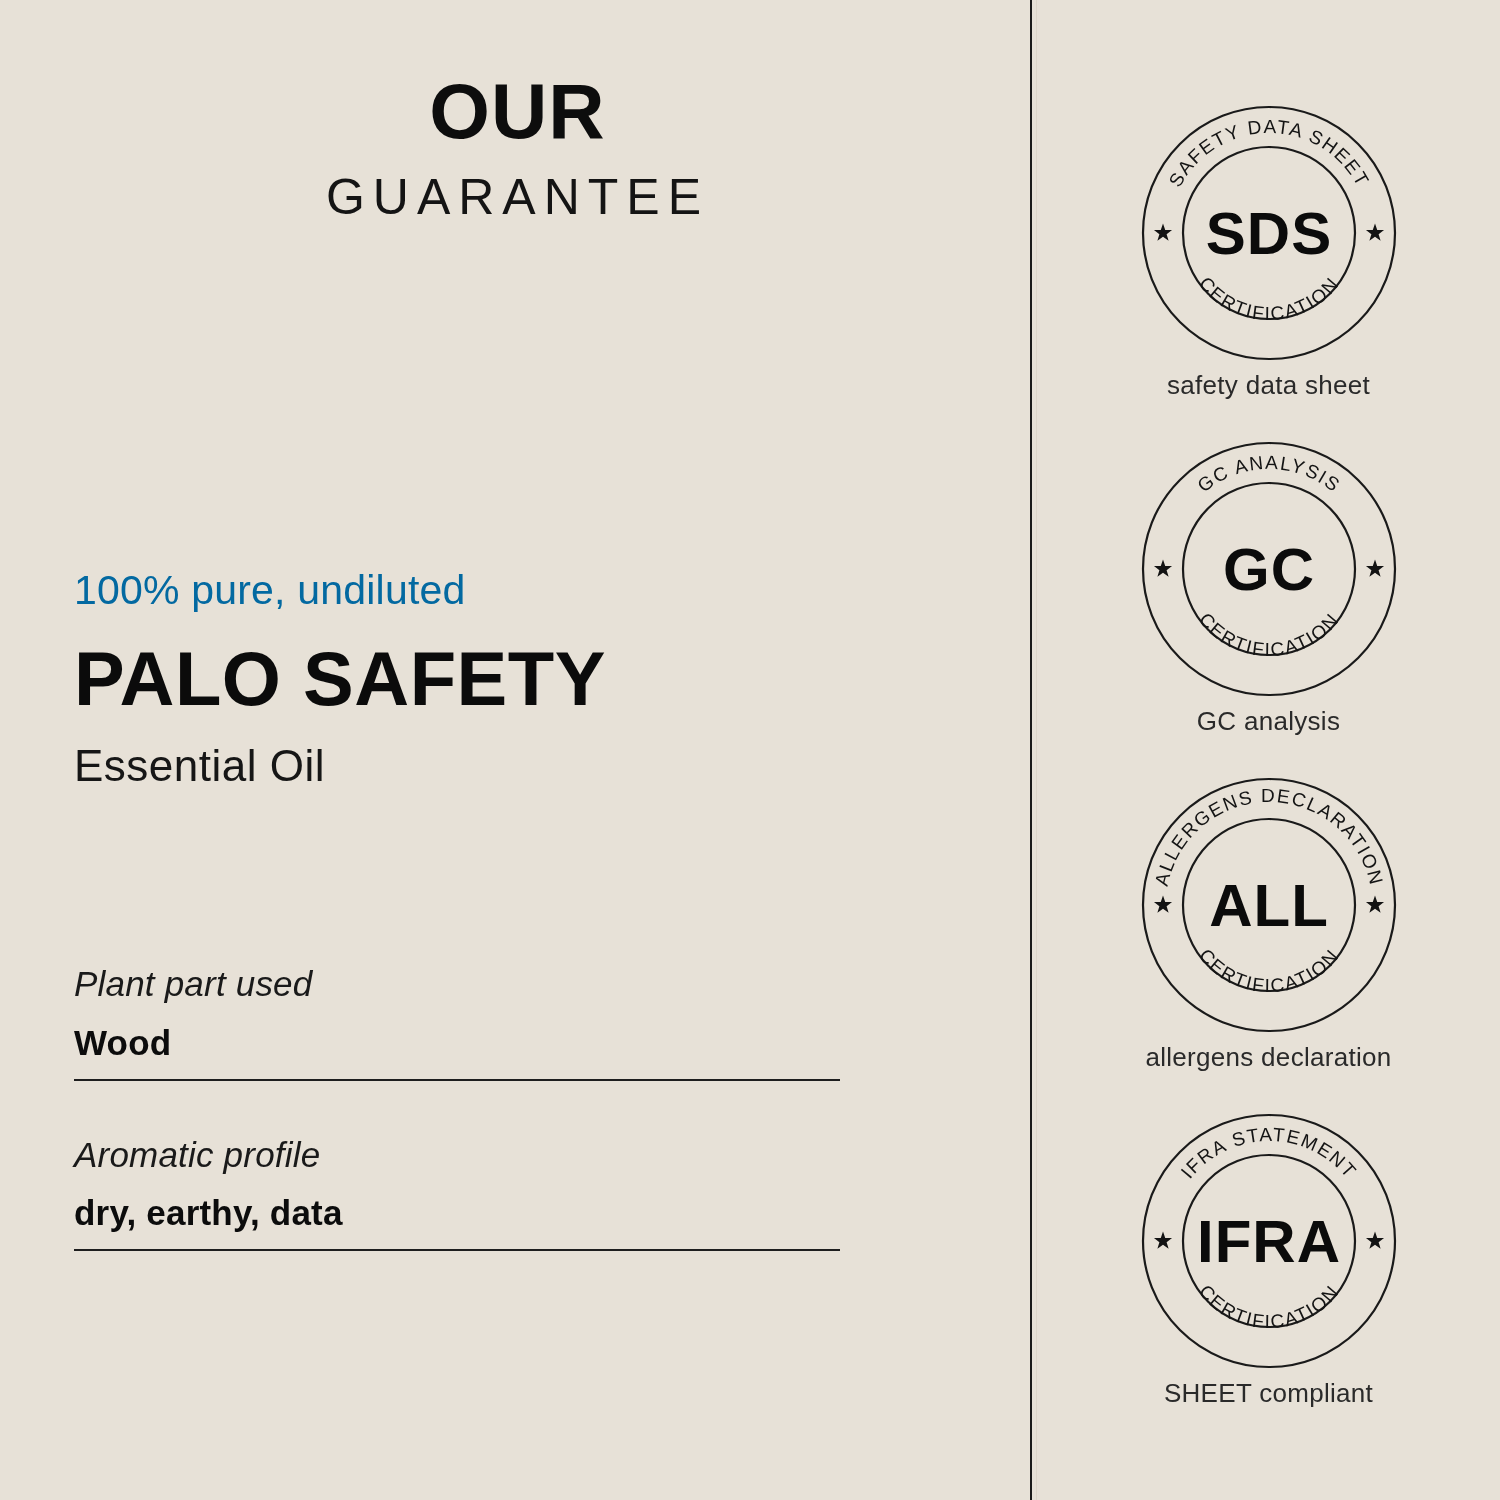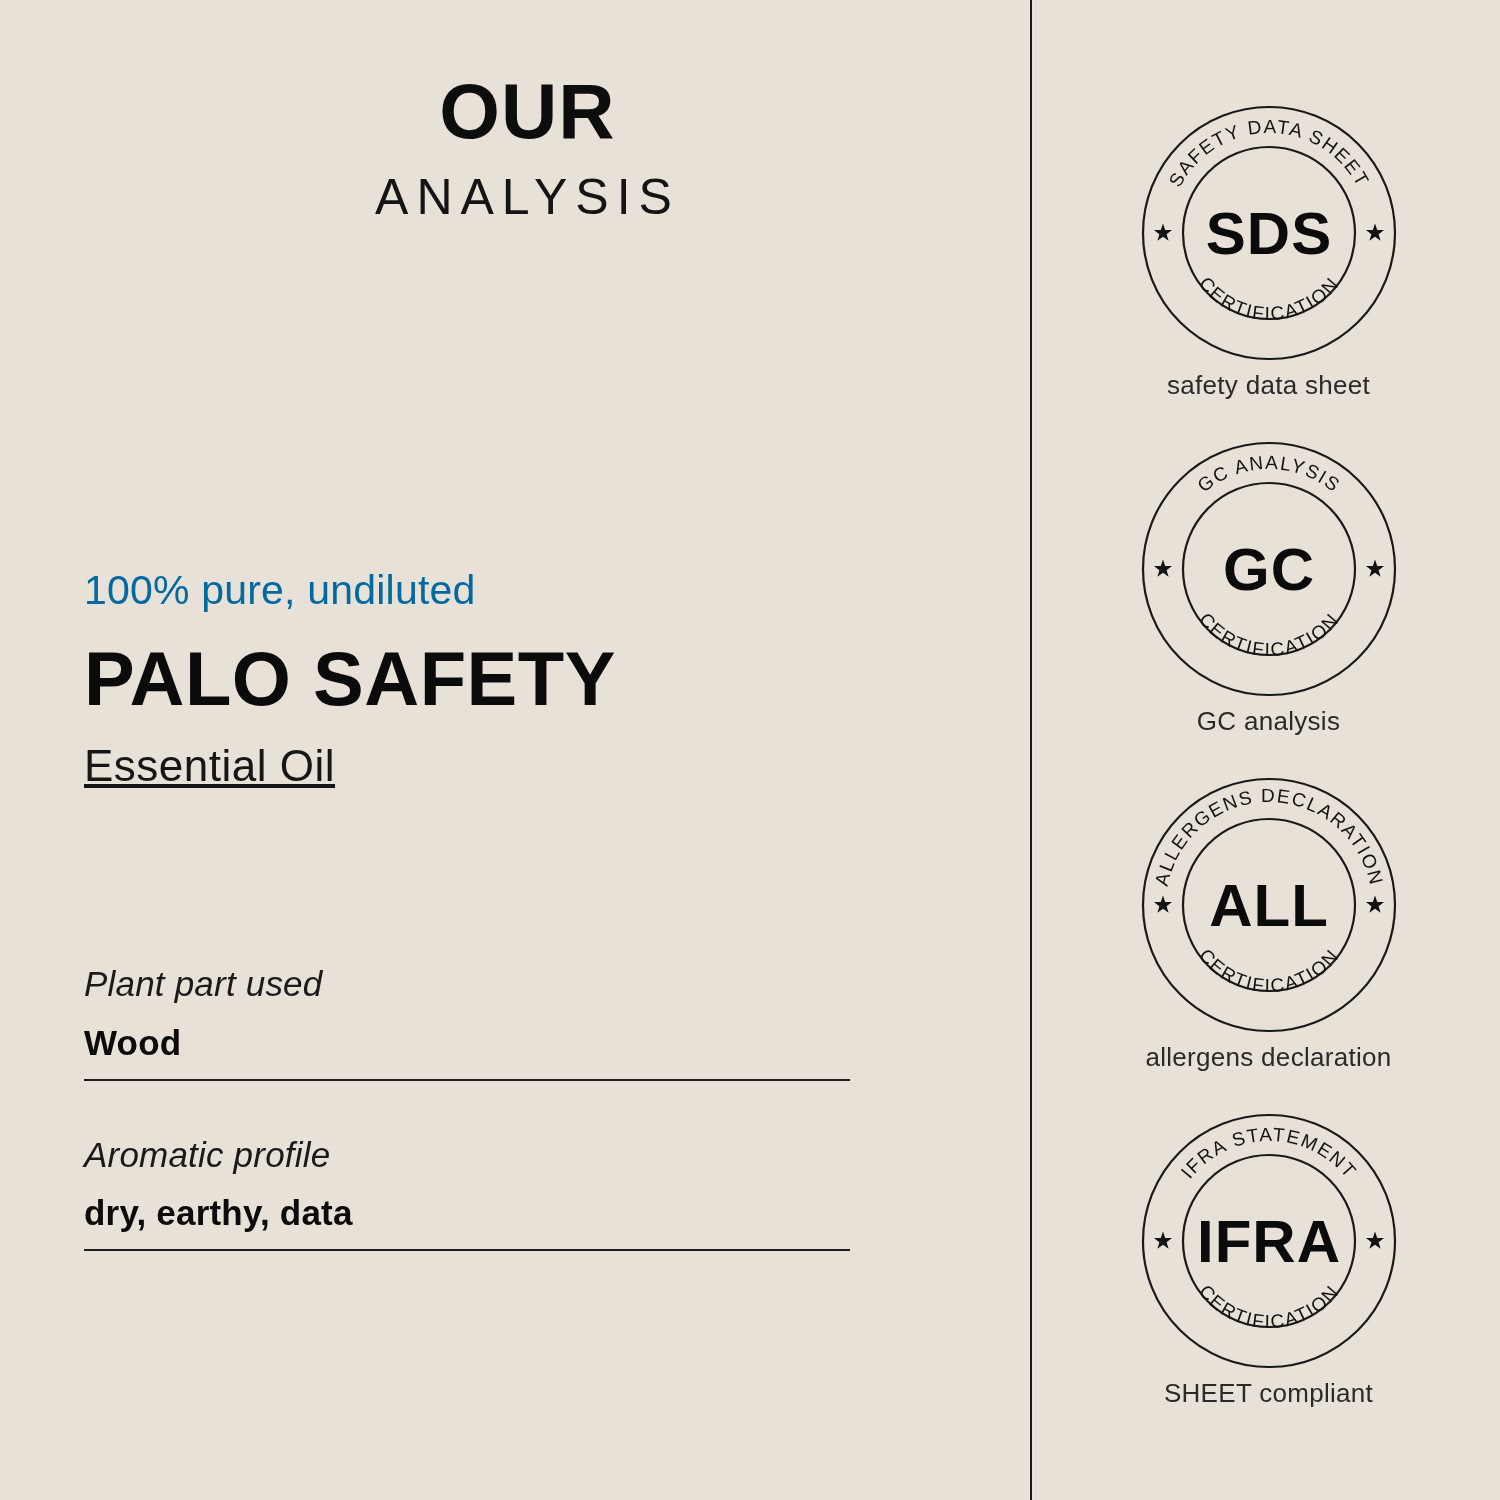"OUR" #left-panel { left: 10px -> 0 }
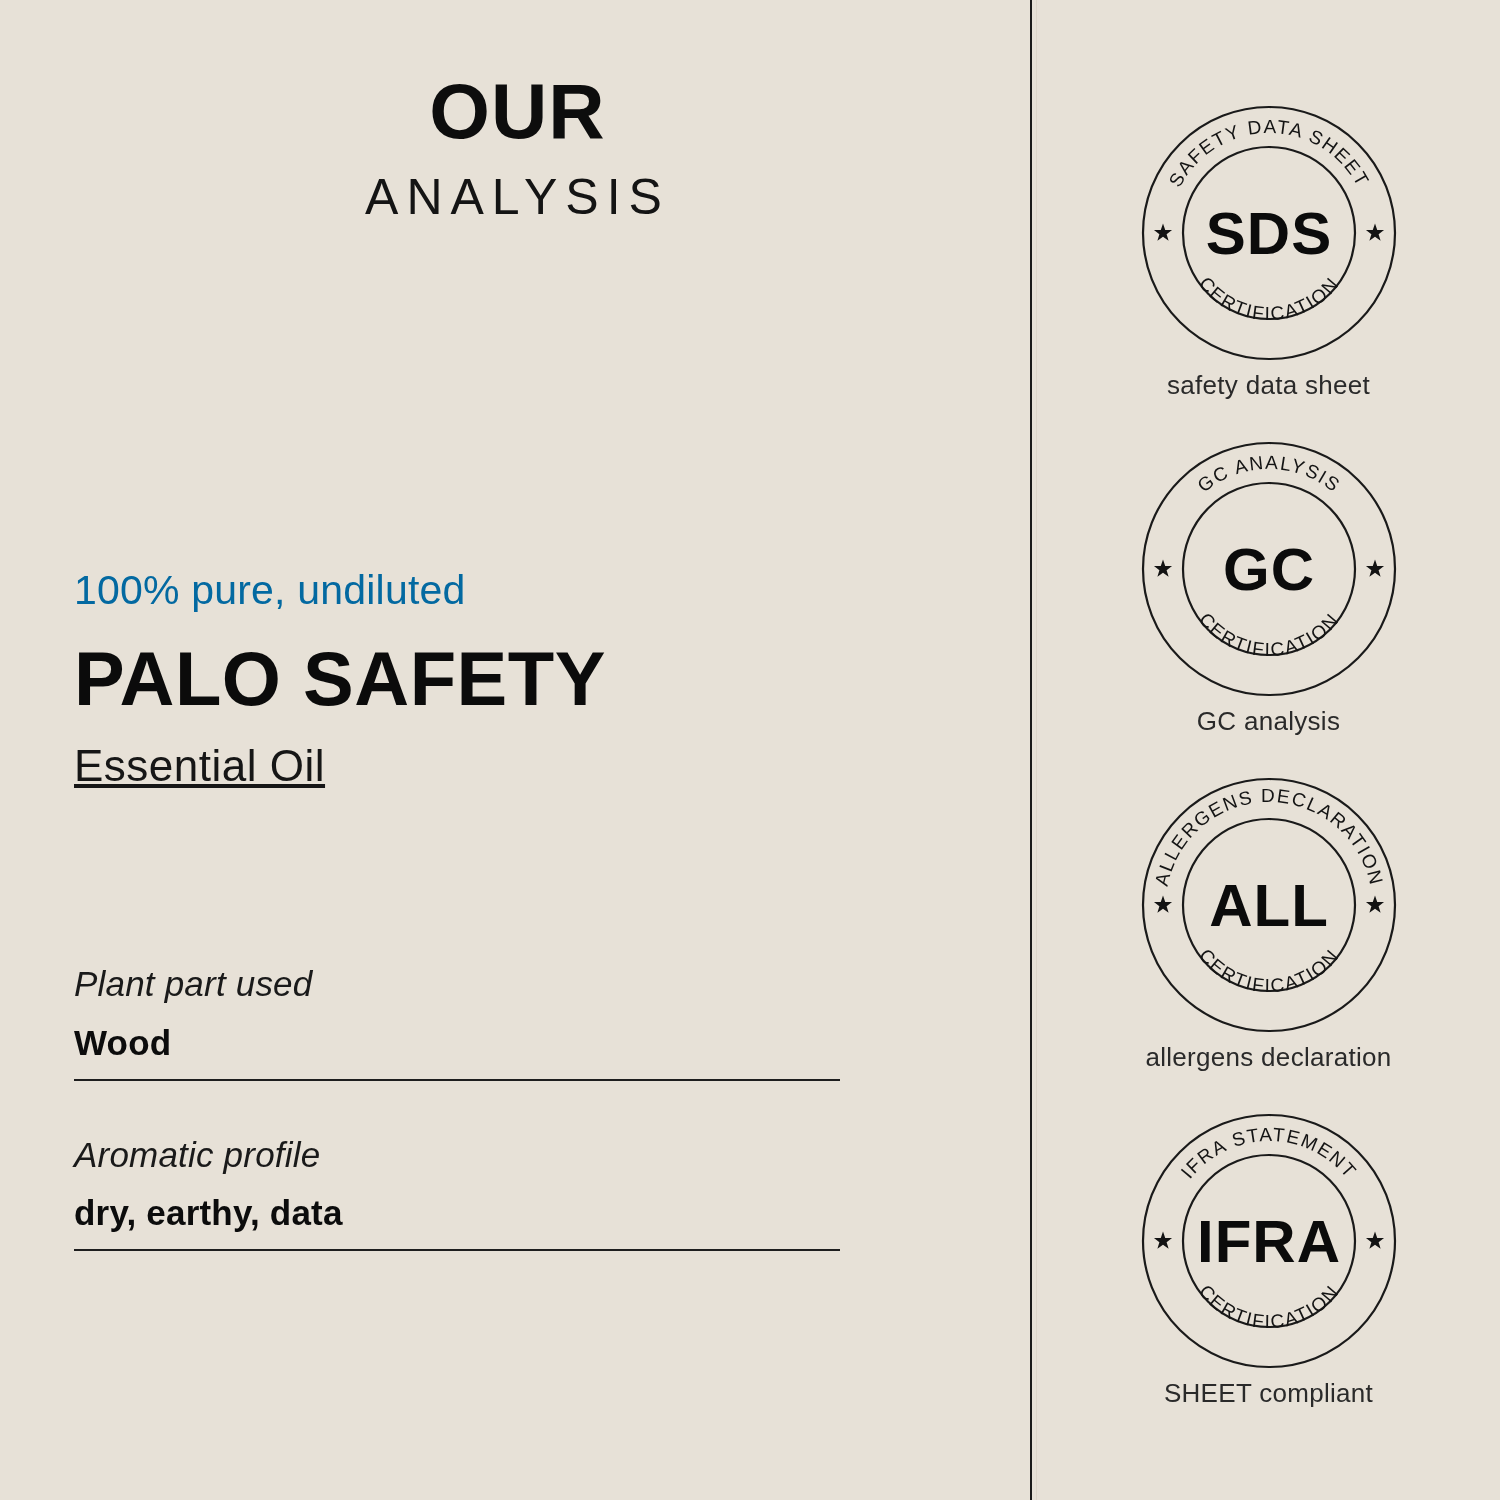"ANALYSIS" div { text: ANALYSIS -> GUARANTEE }
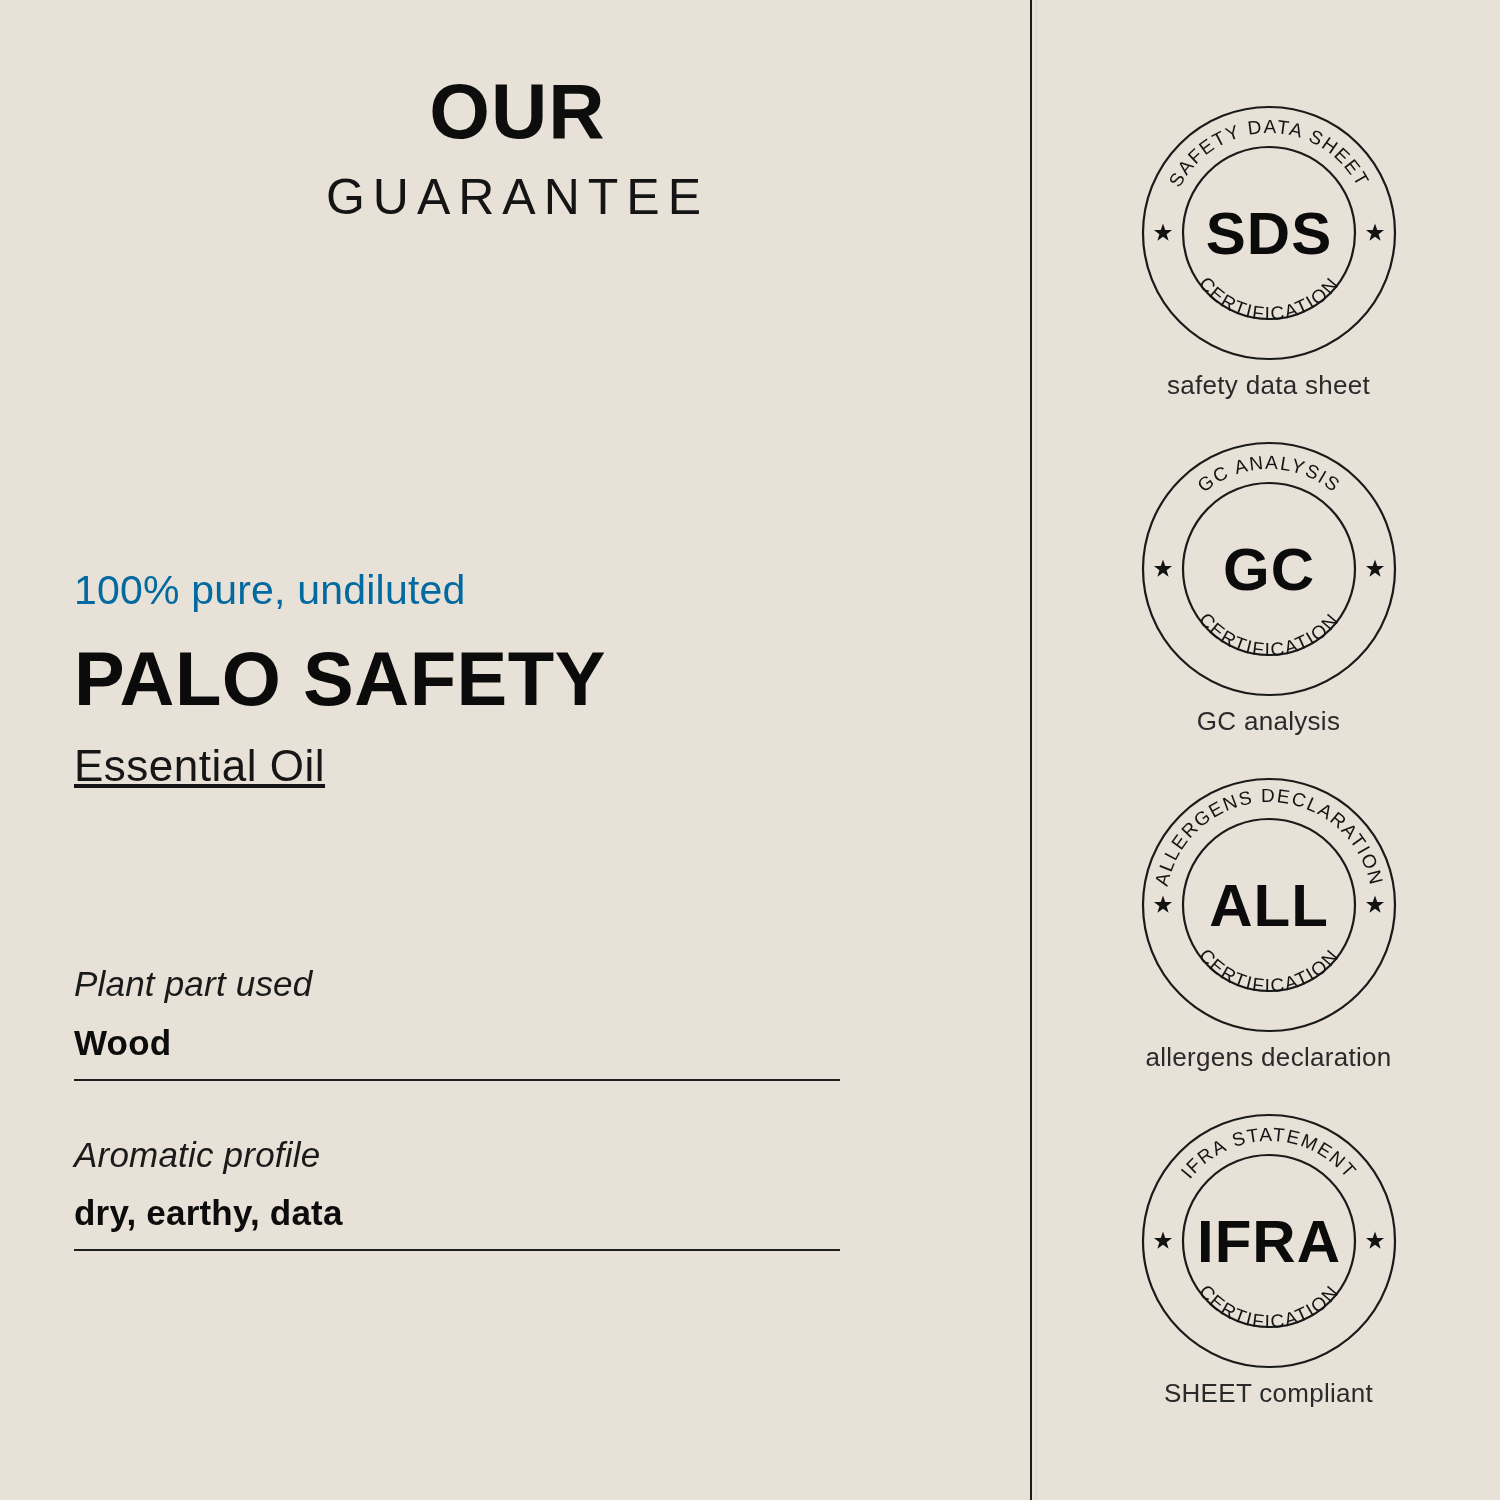"Essential Oil" #product-subtitle { text-decoration: underline -> none }
